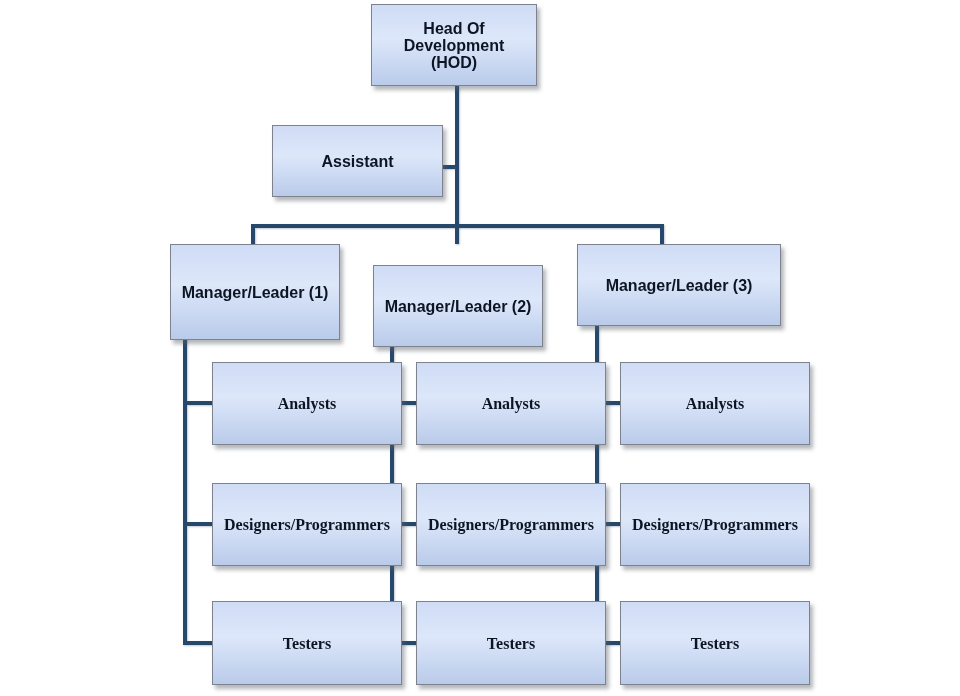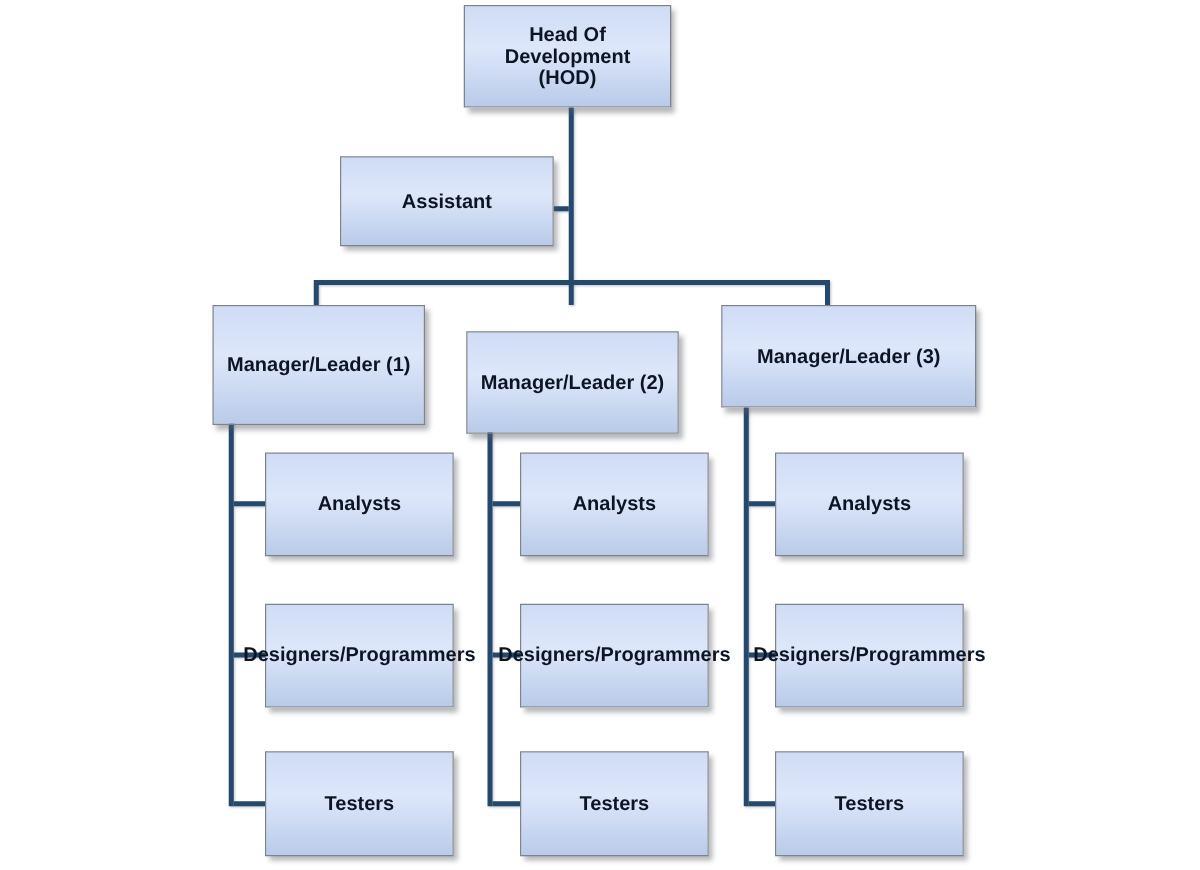"Analysts" .sub { font-family: none -> Liberation Serif, serif; width: 151px -> 190px }
